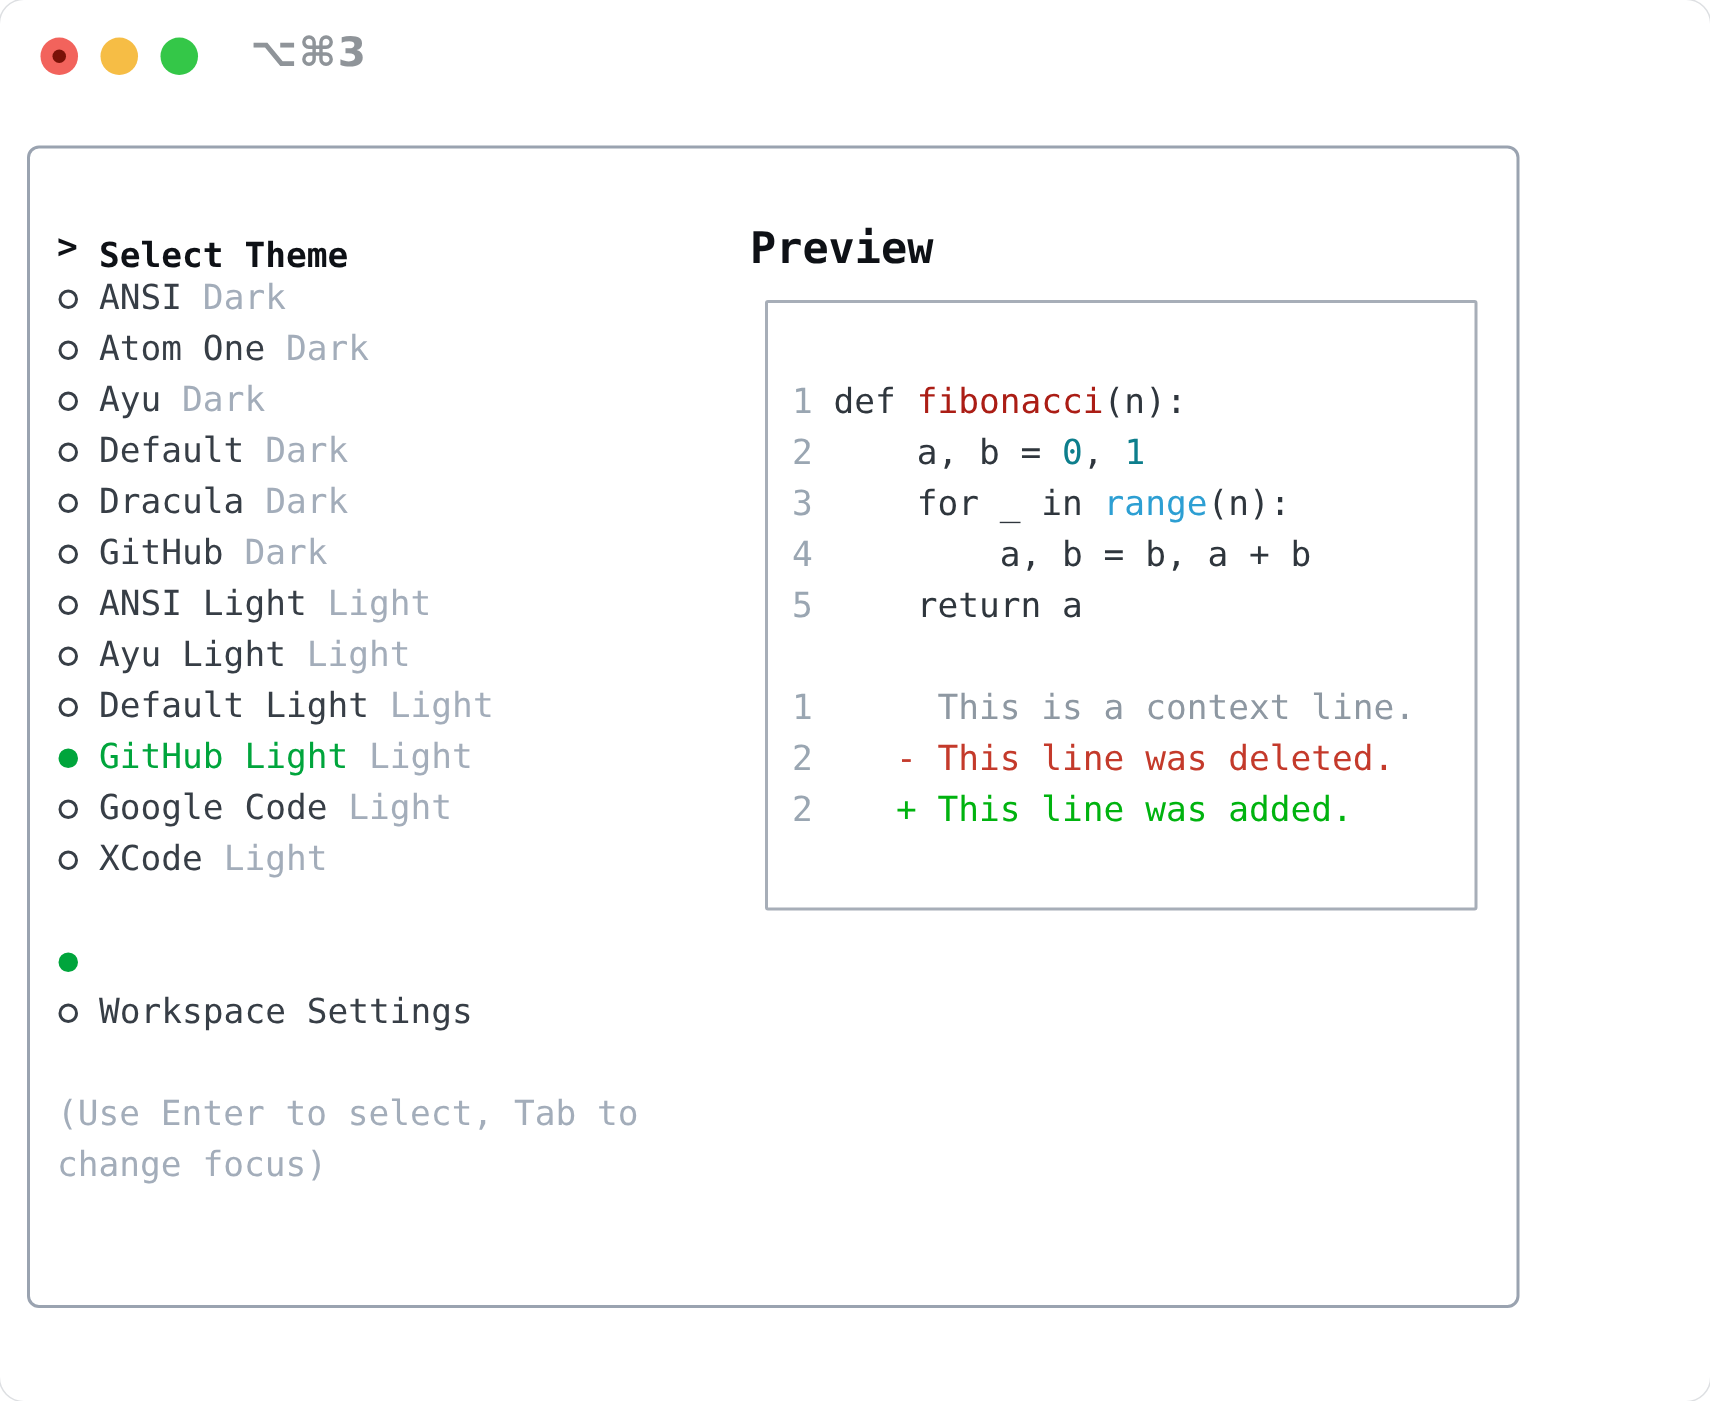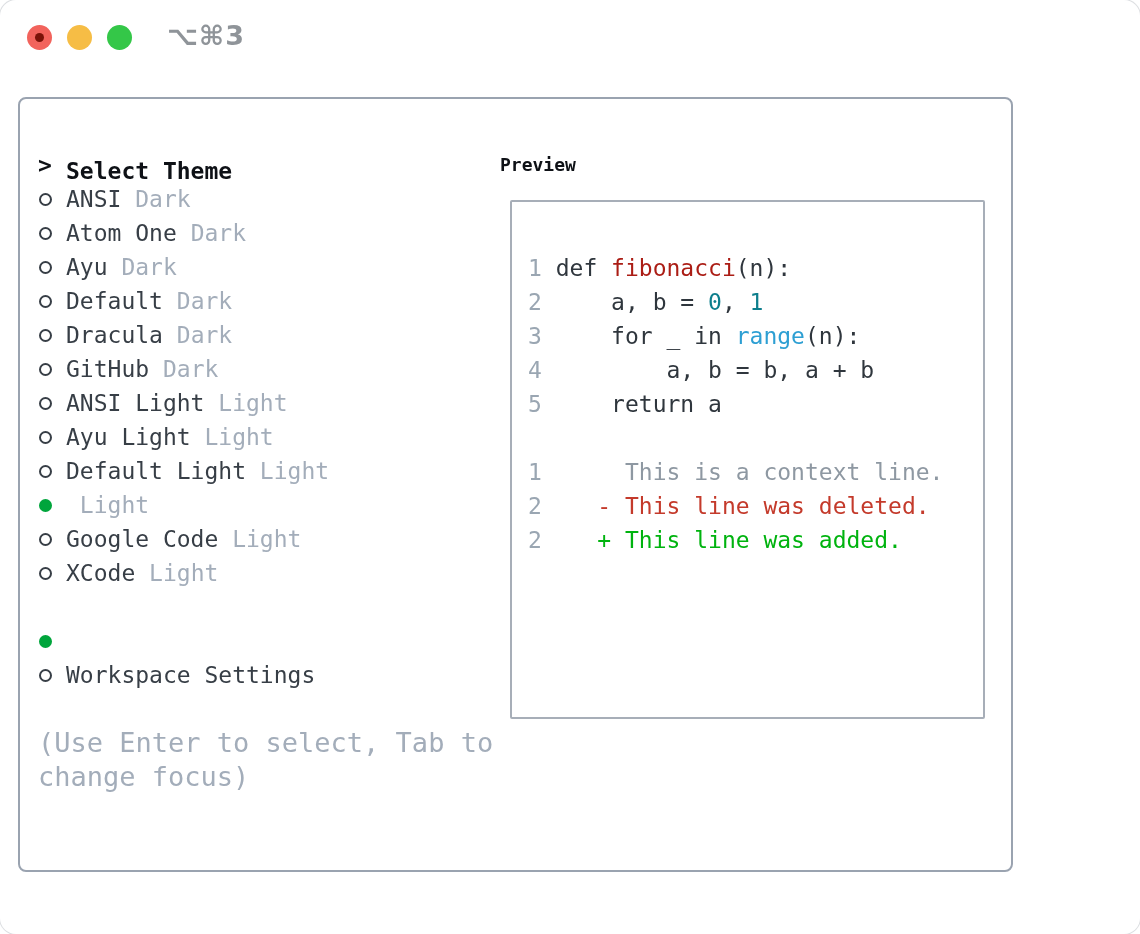"Preview" .preview-title { font-size: 18px -> 29px }
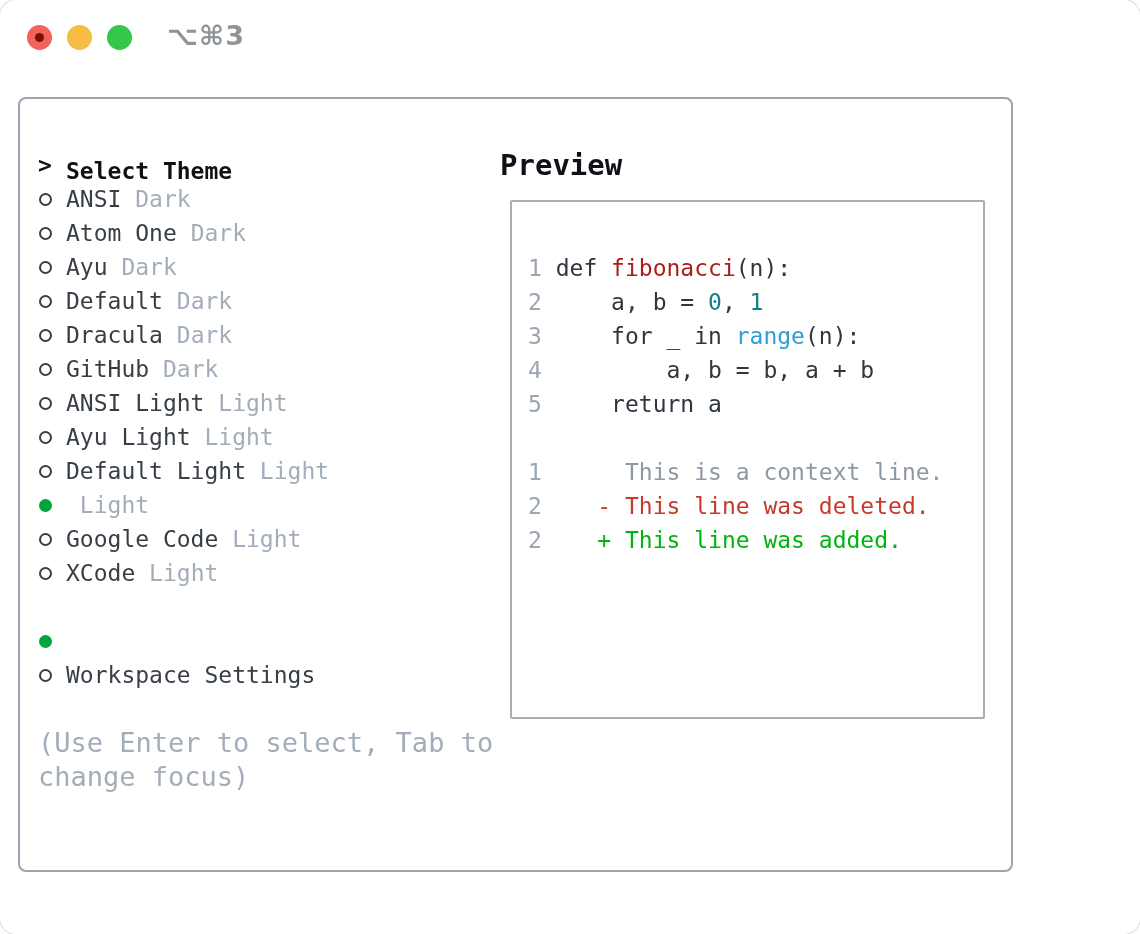"1 def fibonacci(n):" .preview-box { height: 519px -> 407px }
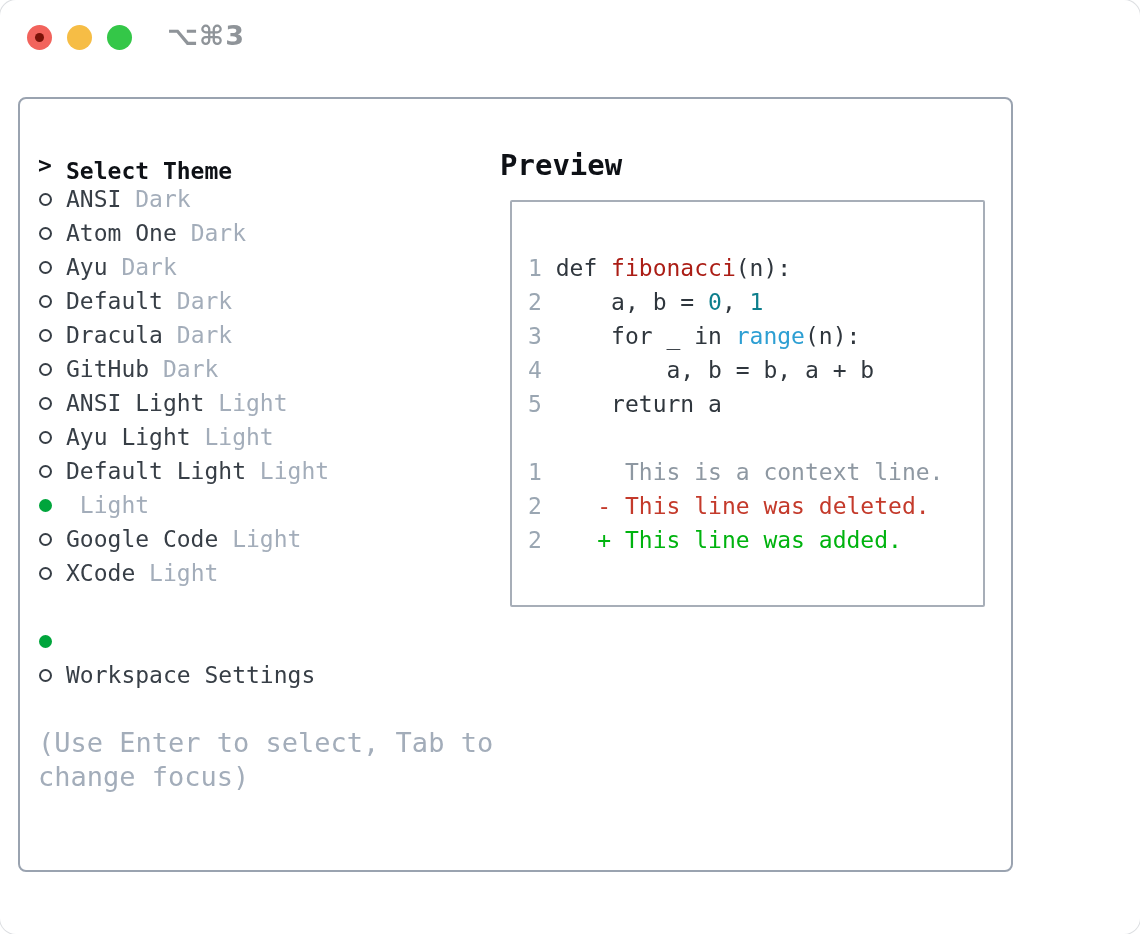"GitHub Light" span.theme-name { html: none -> <span>GitHub Light</span> }
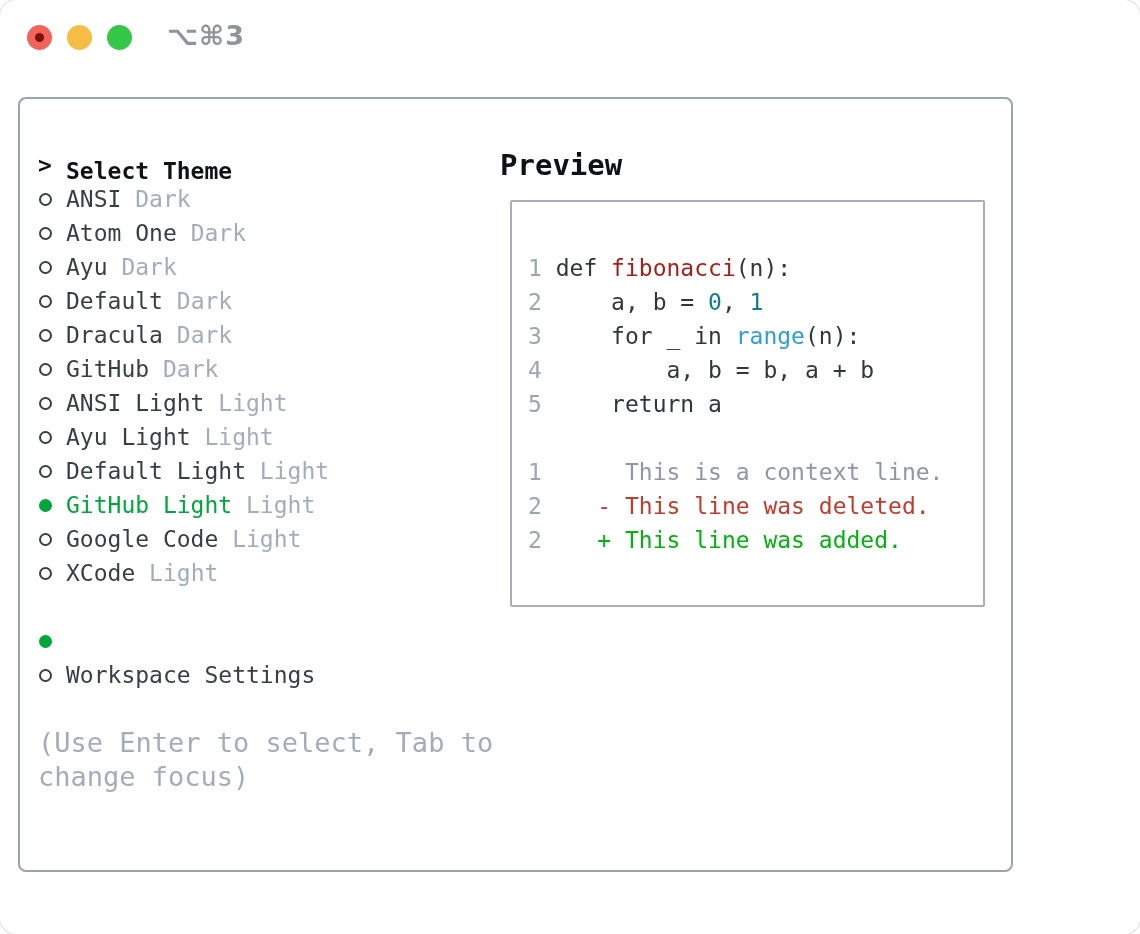"(Use Enter to select, Tab" .hint-line { font-size: 27px -> 23px }
